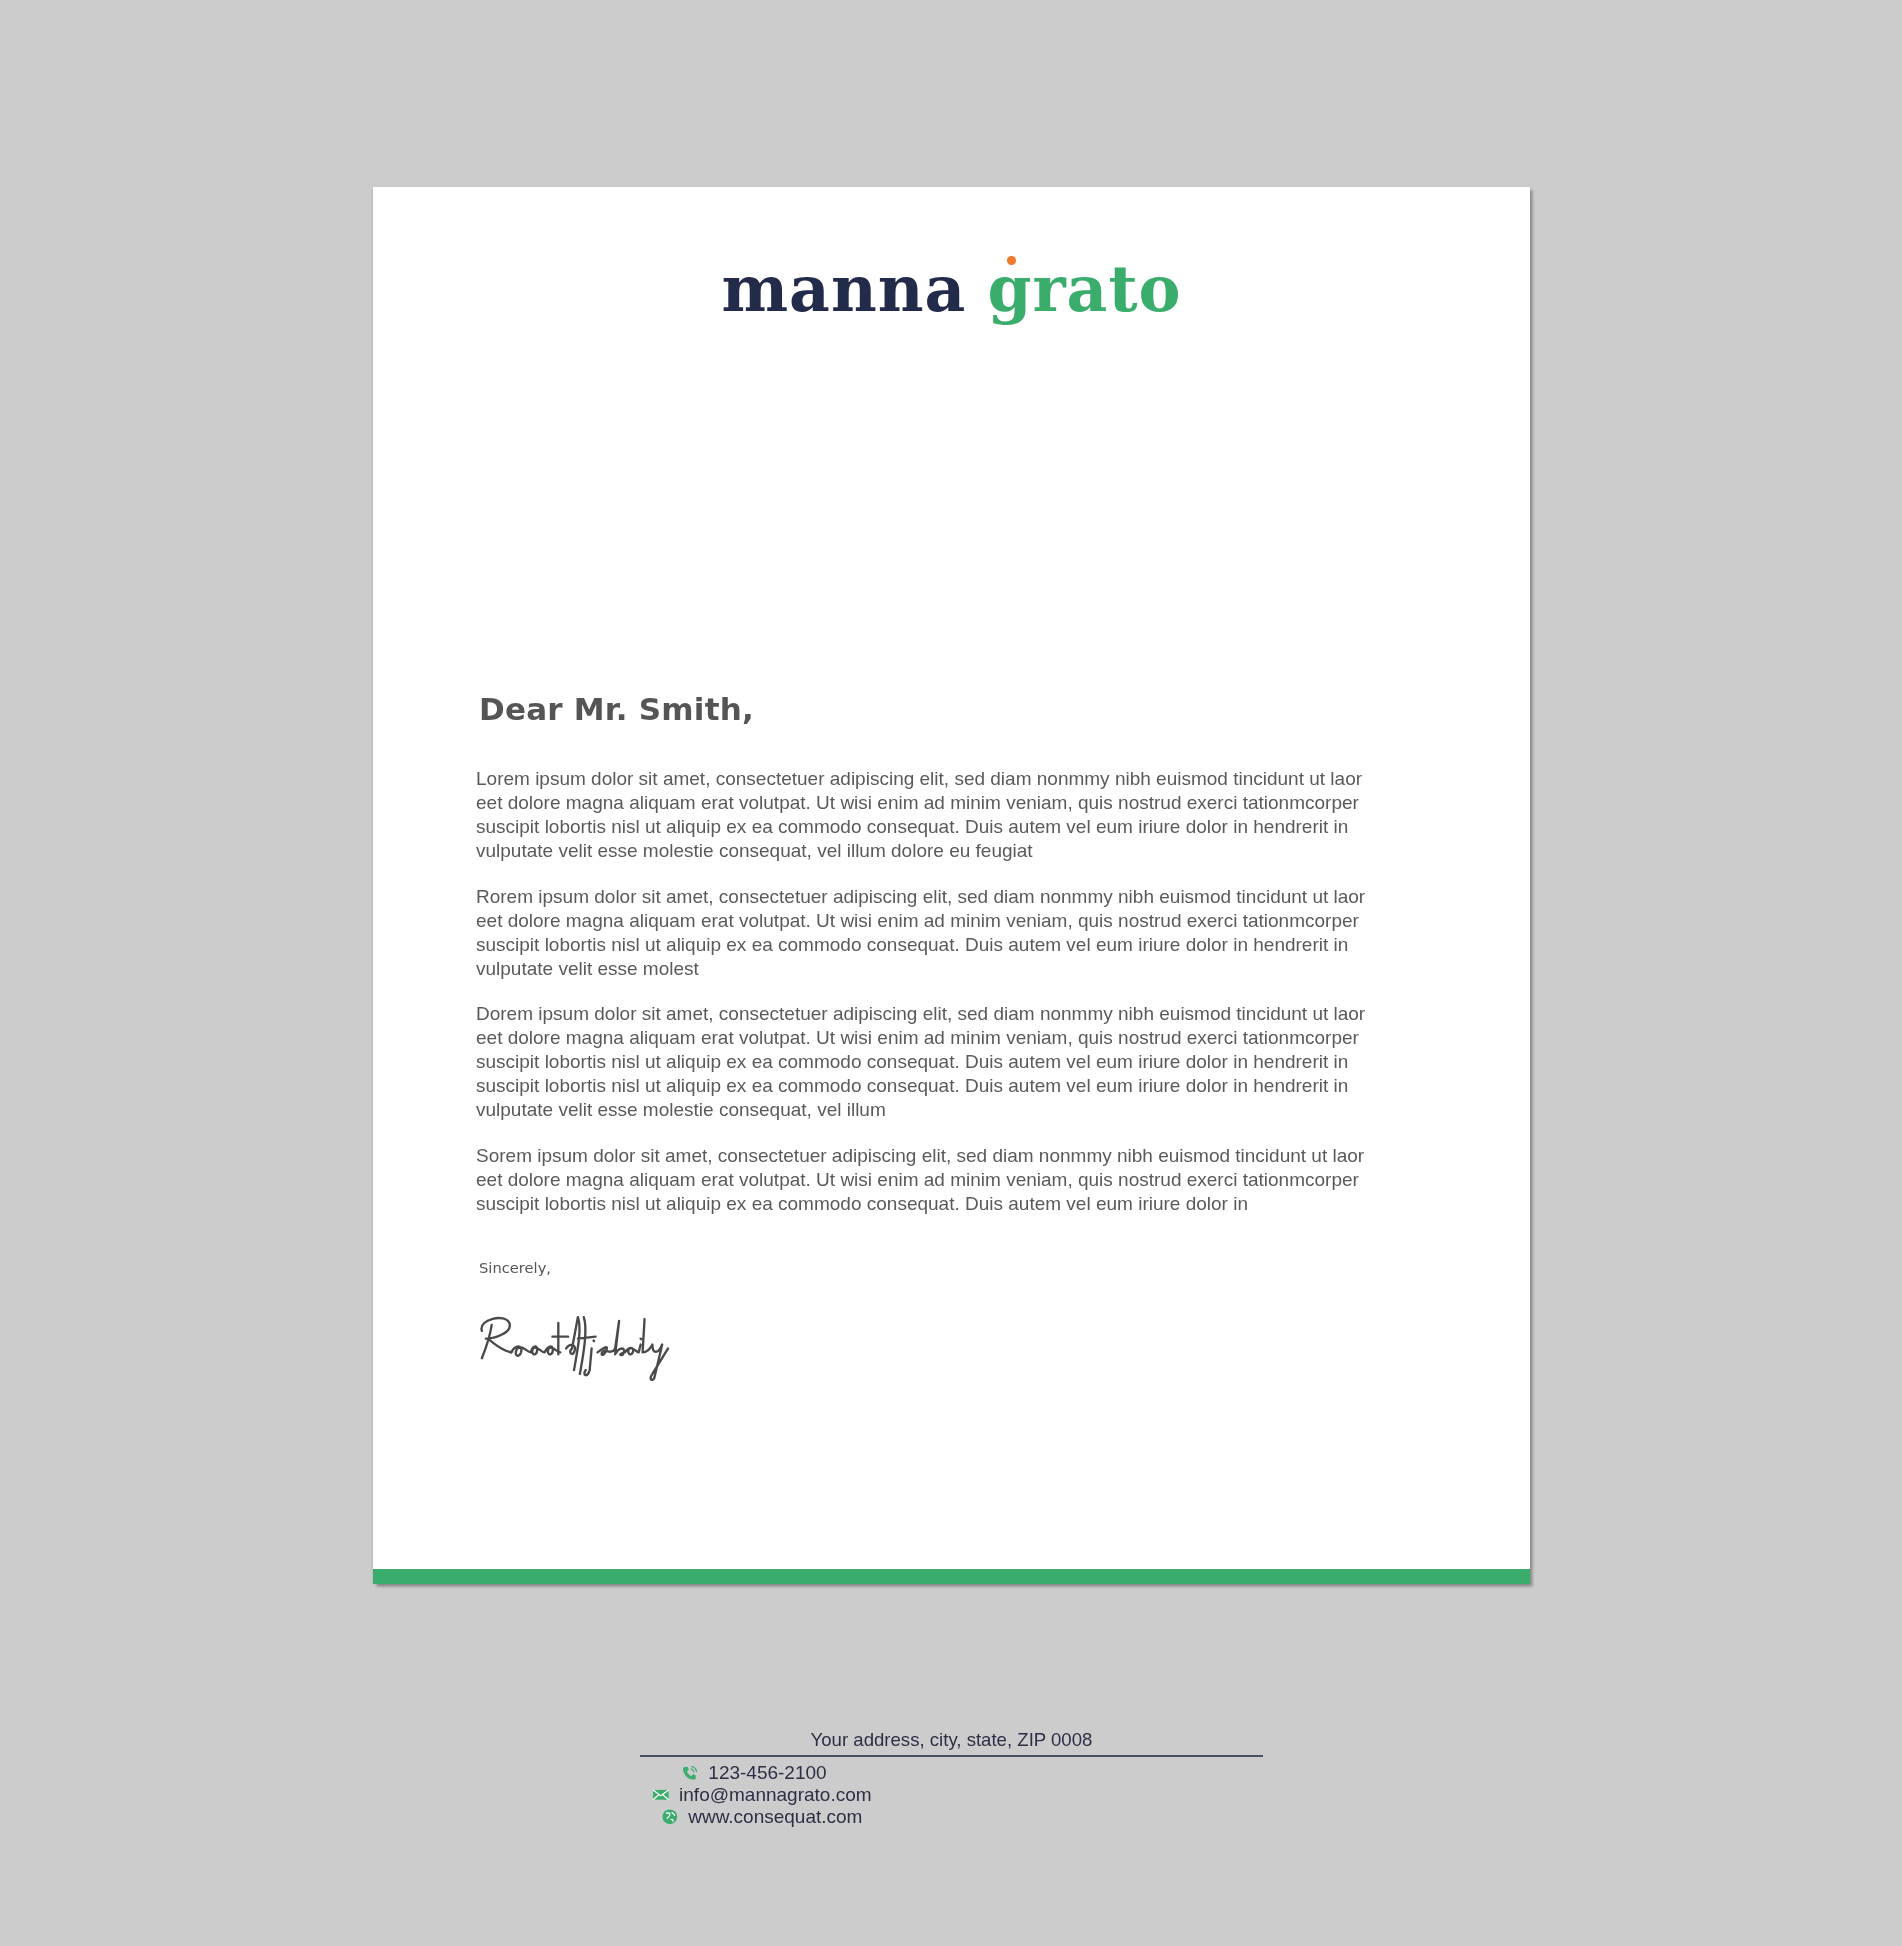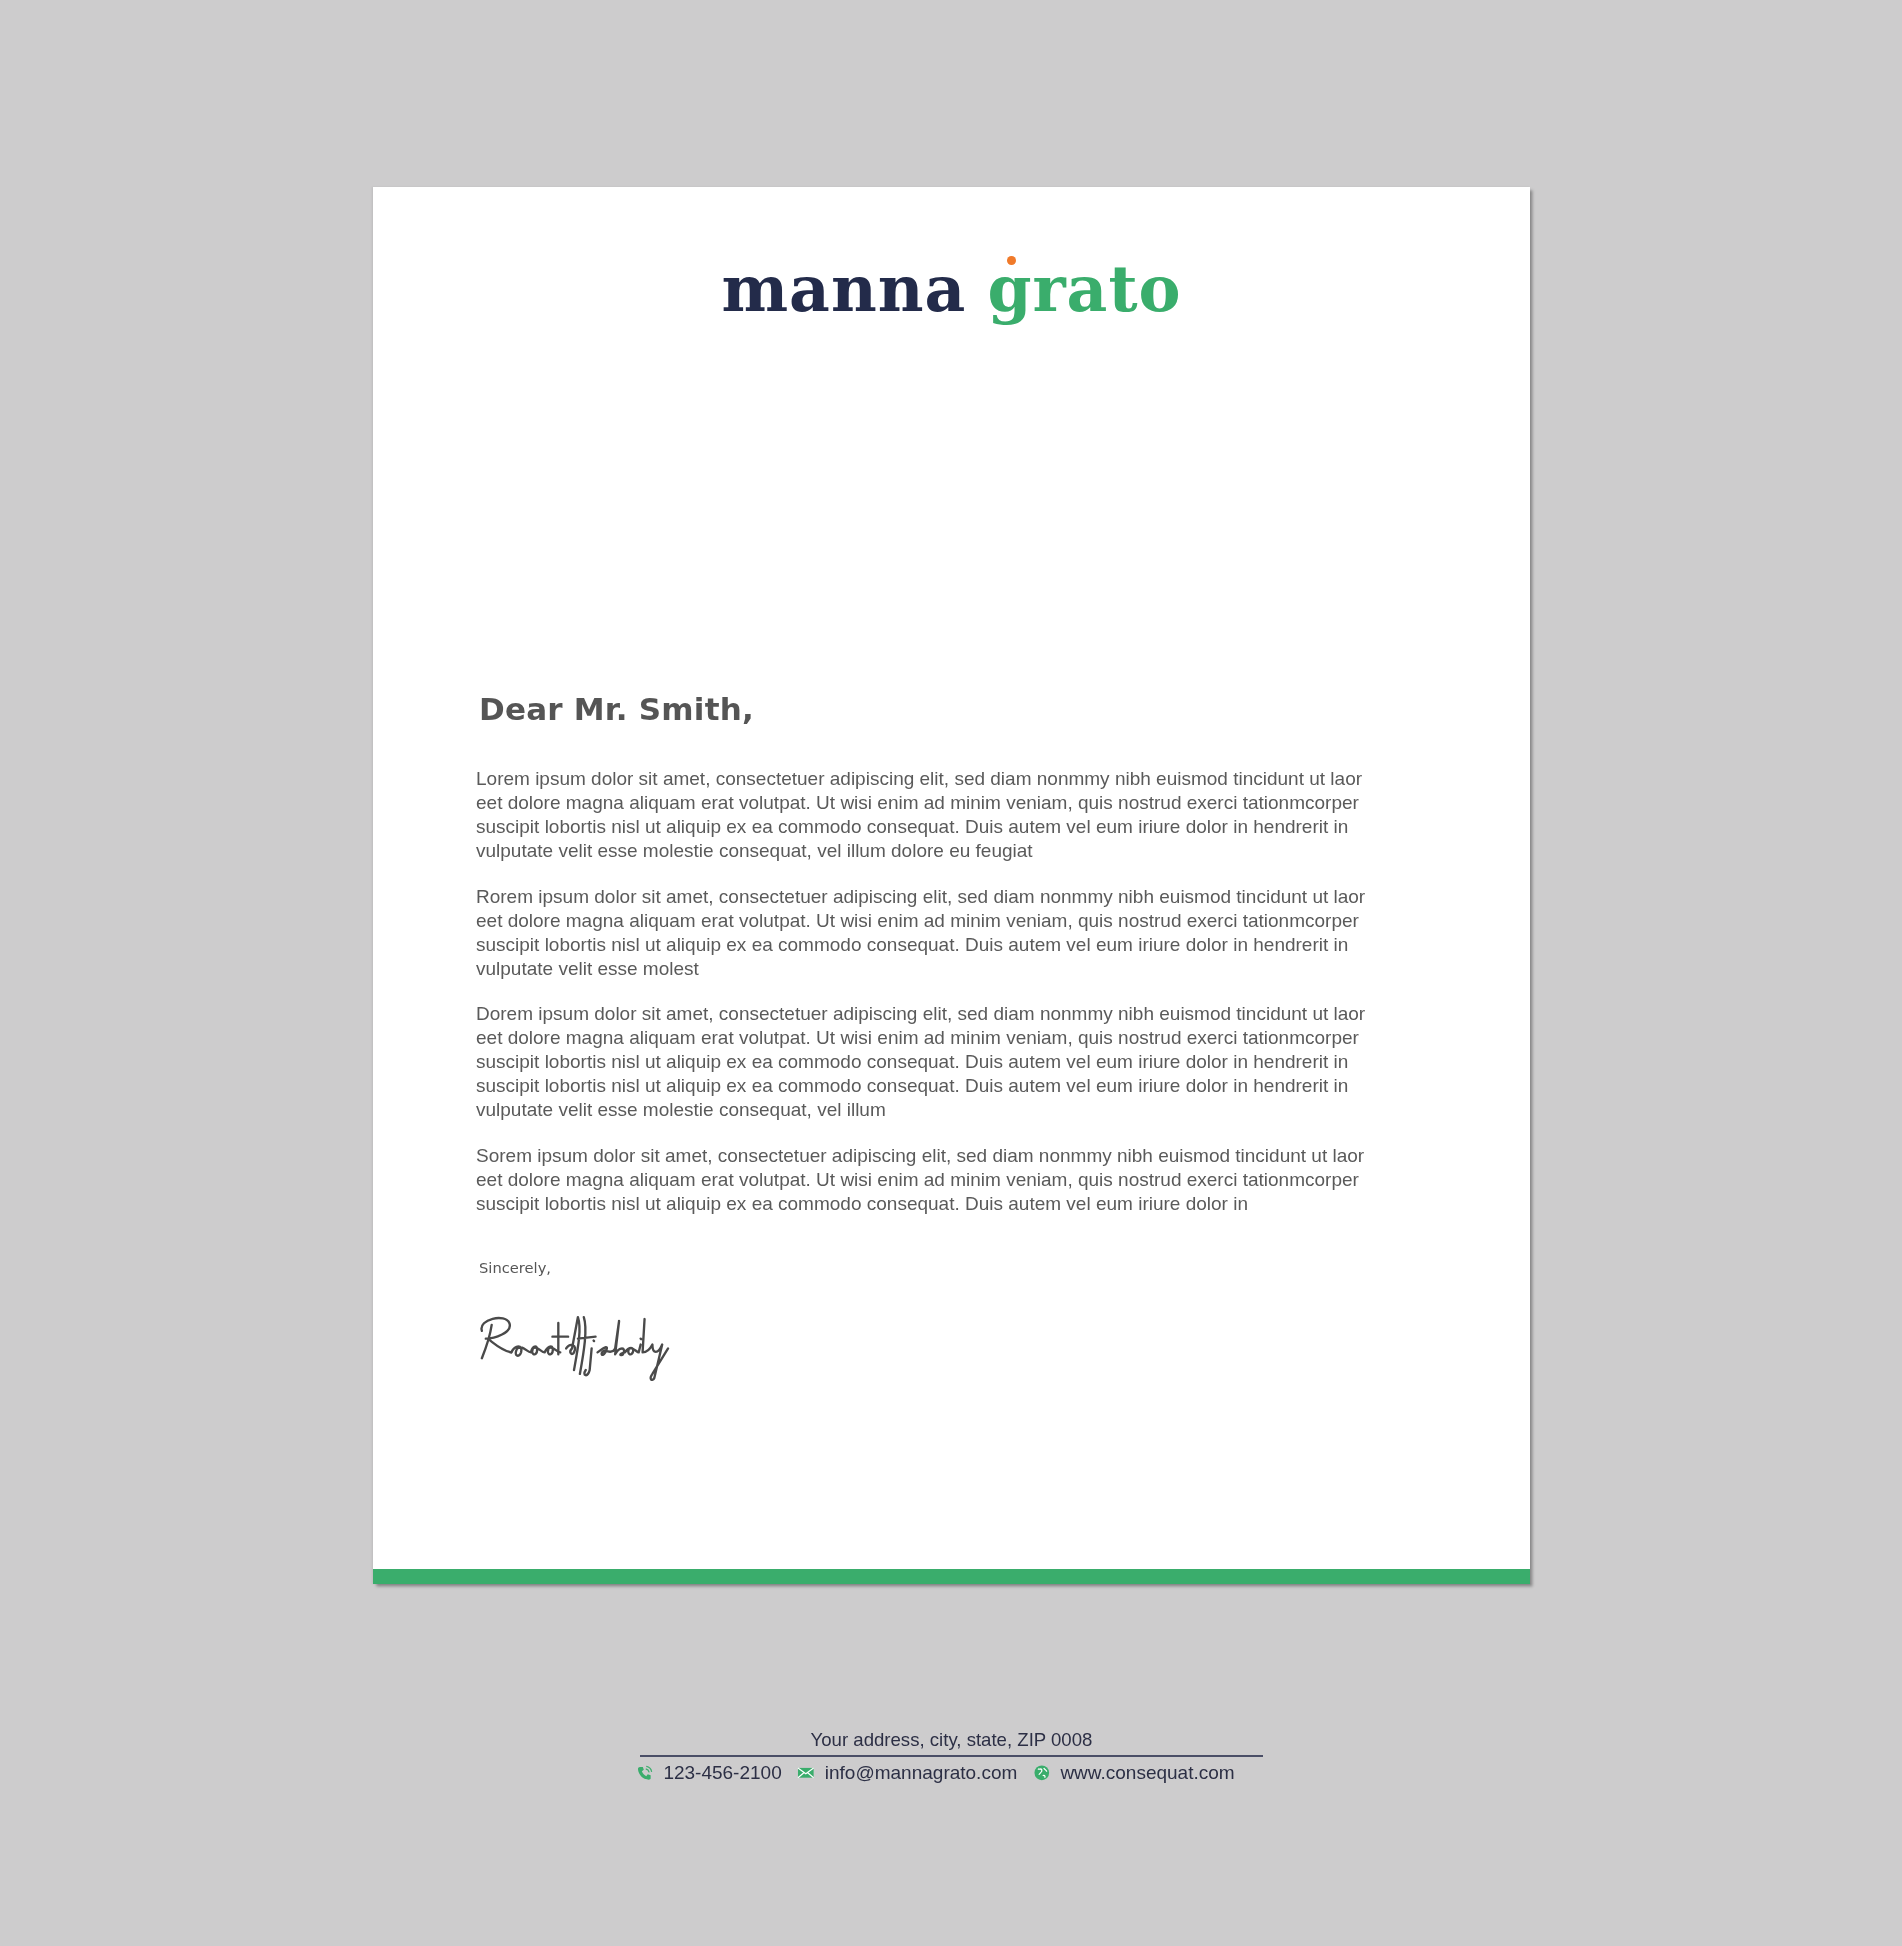"123-456-2100" .footer-contacts { flex-direction: none -> column }
